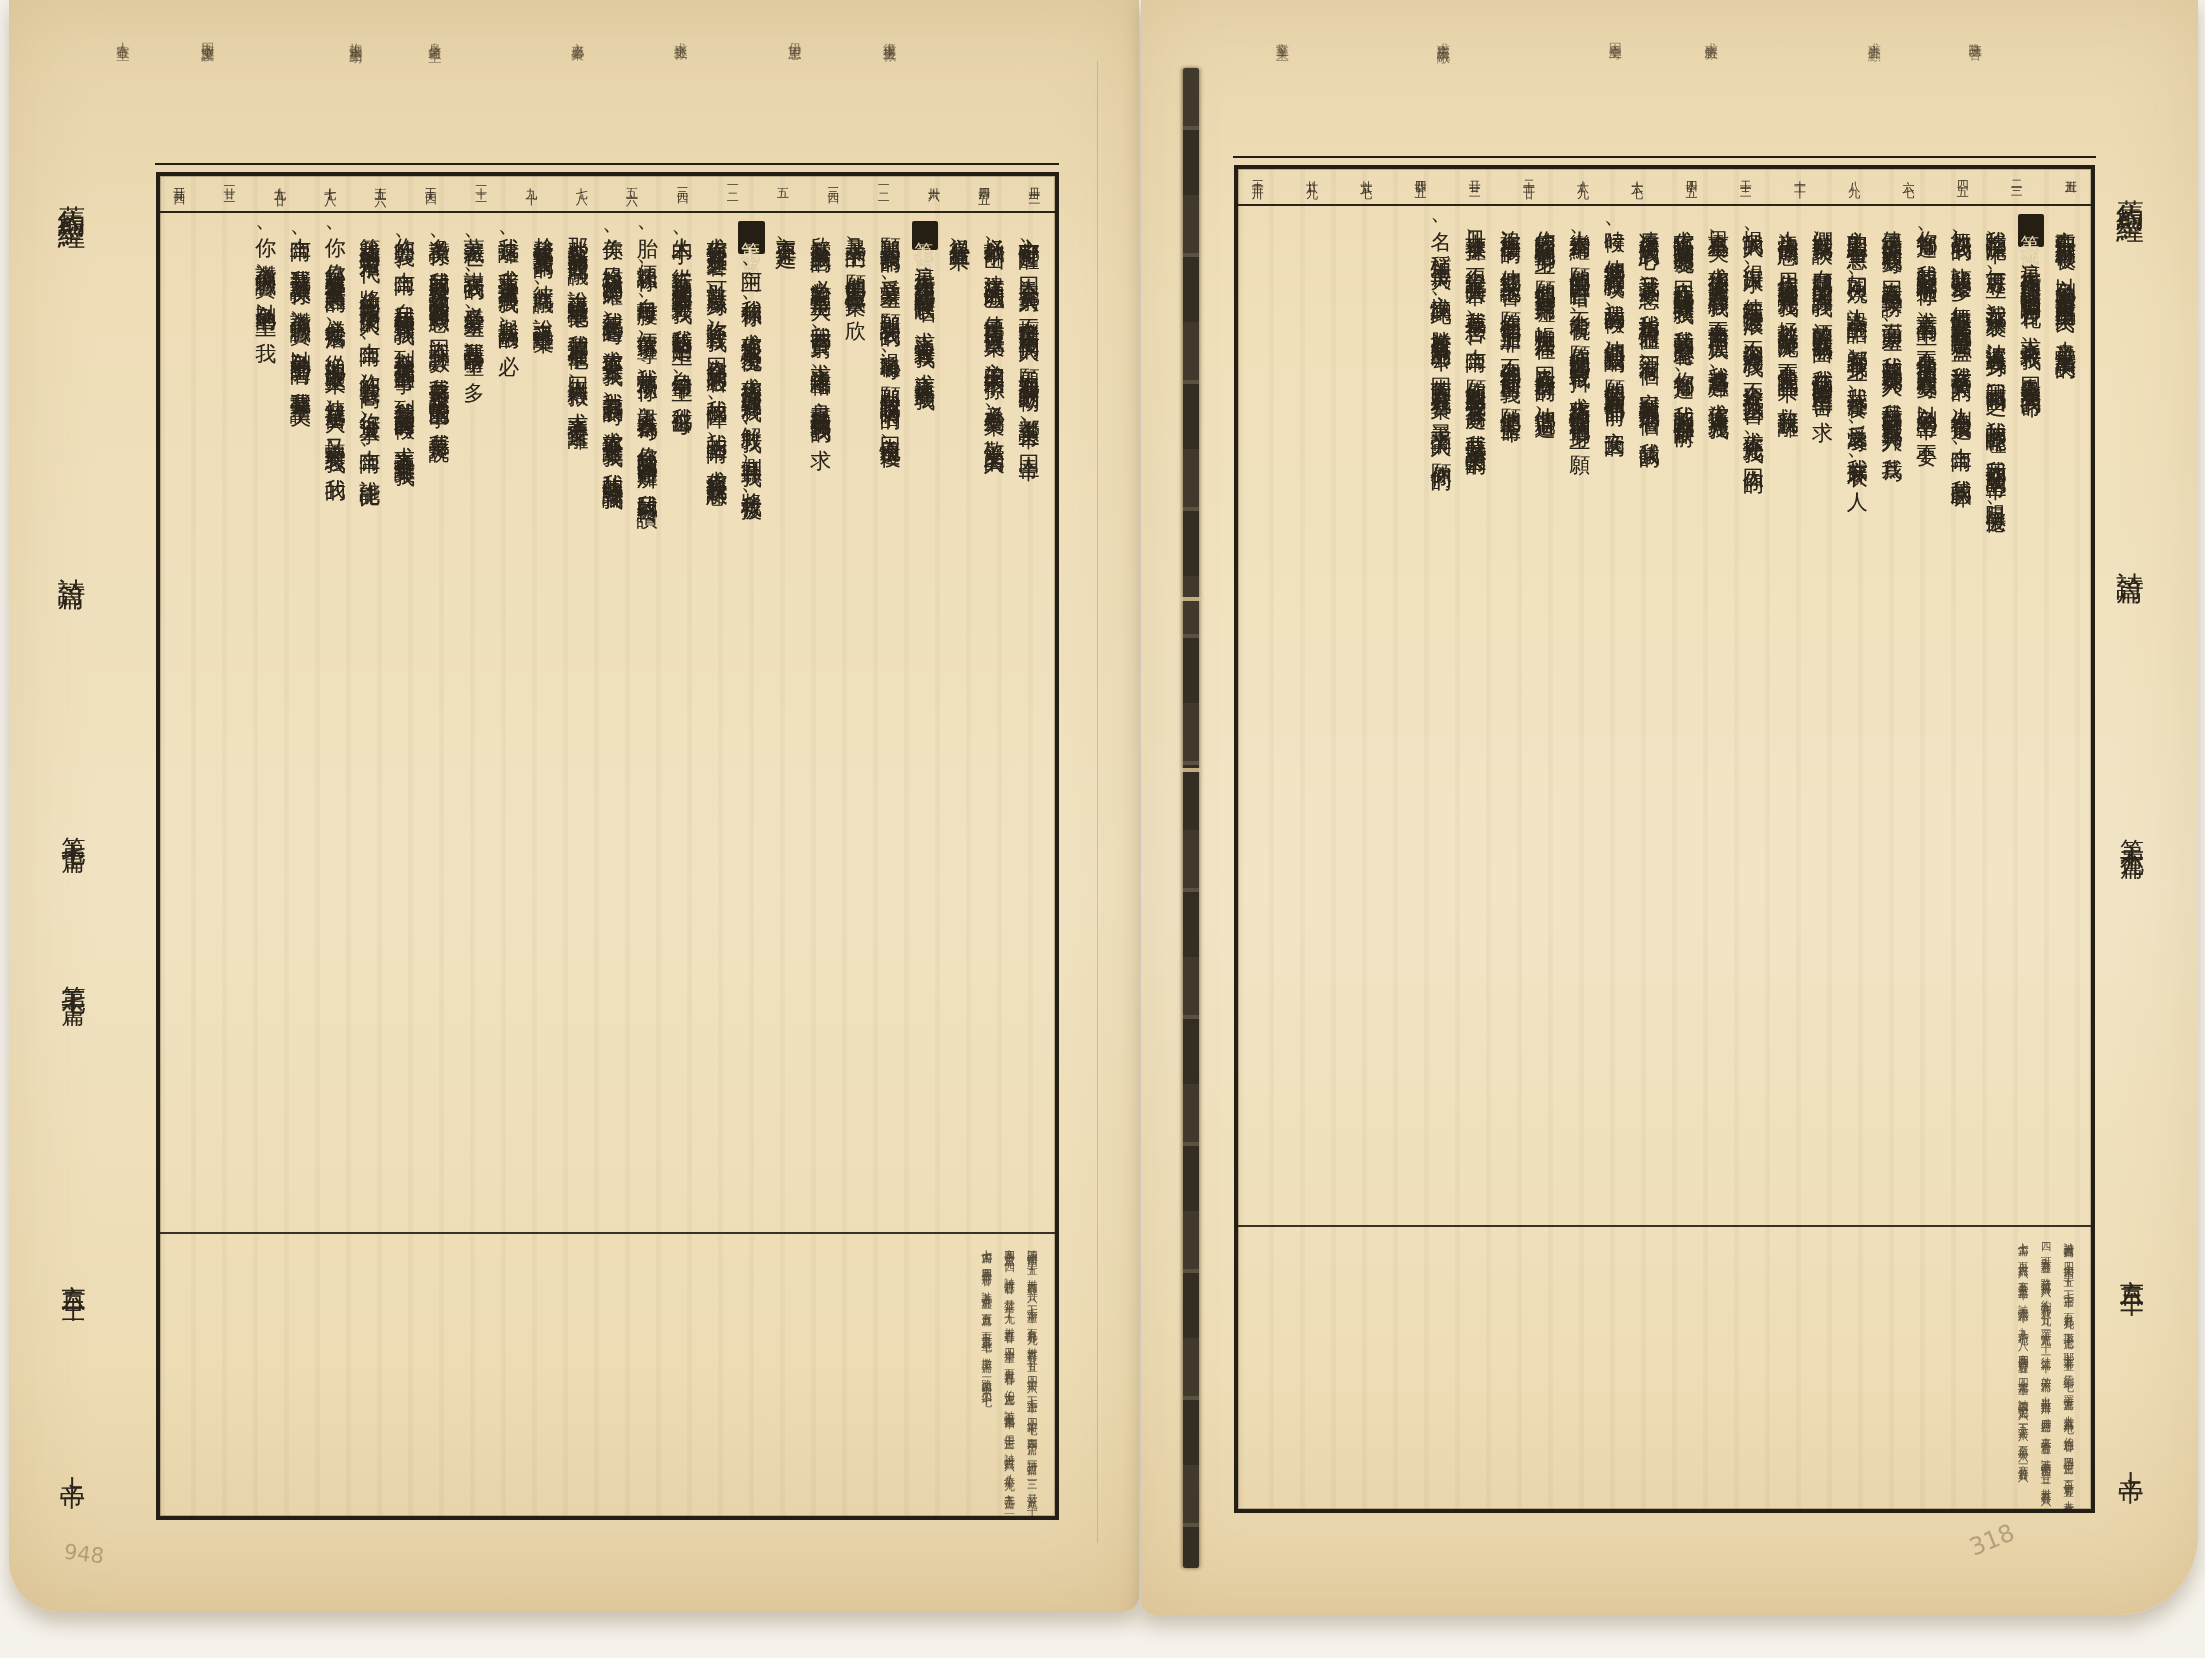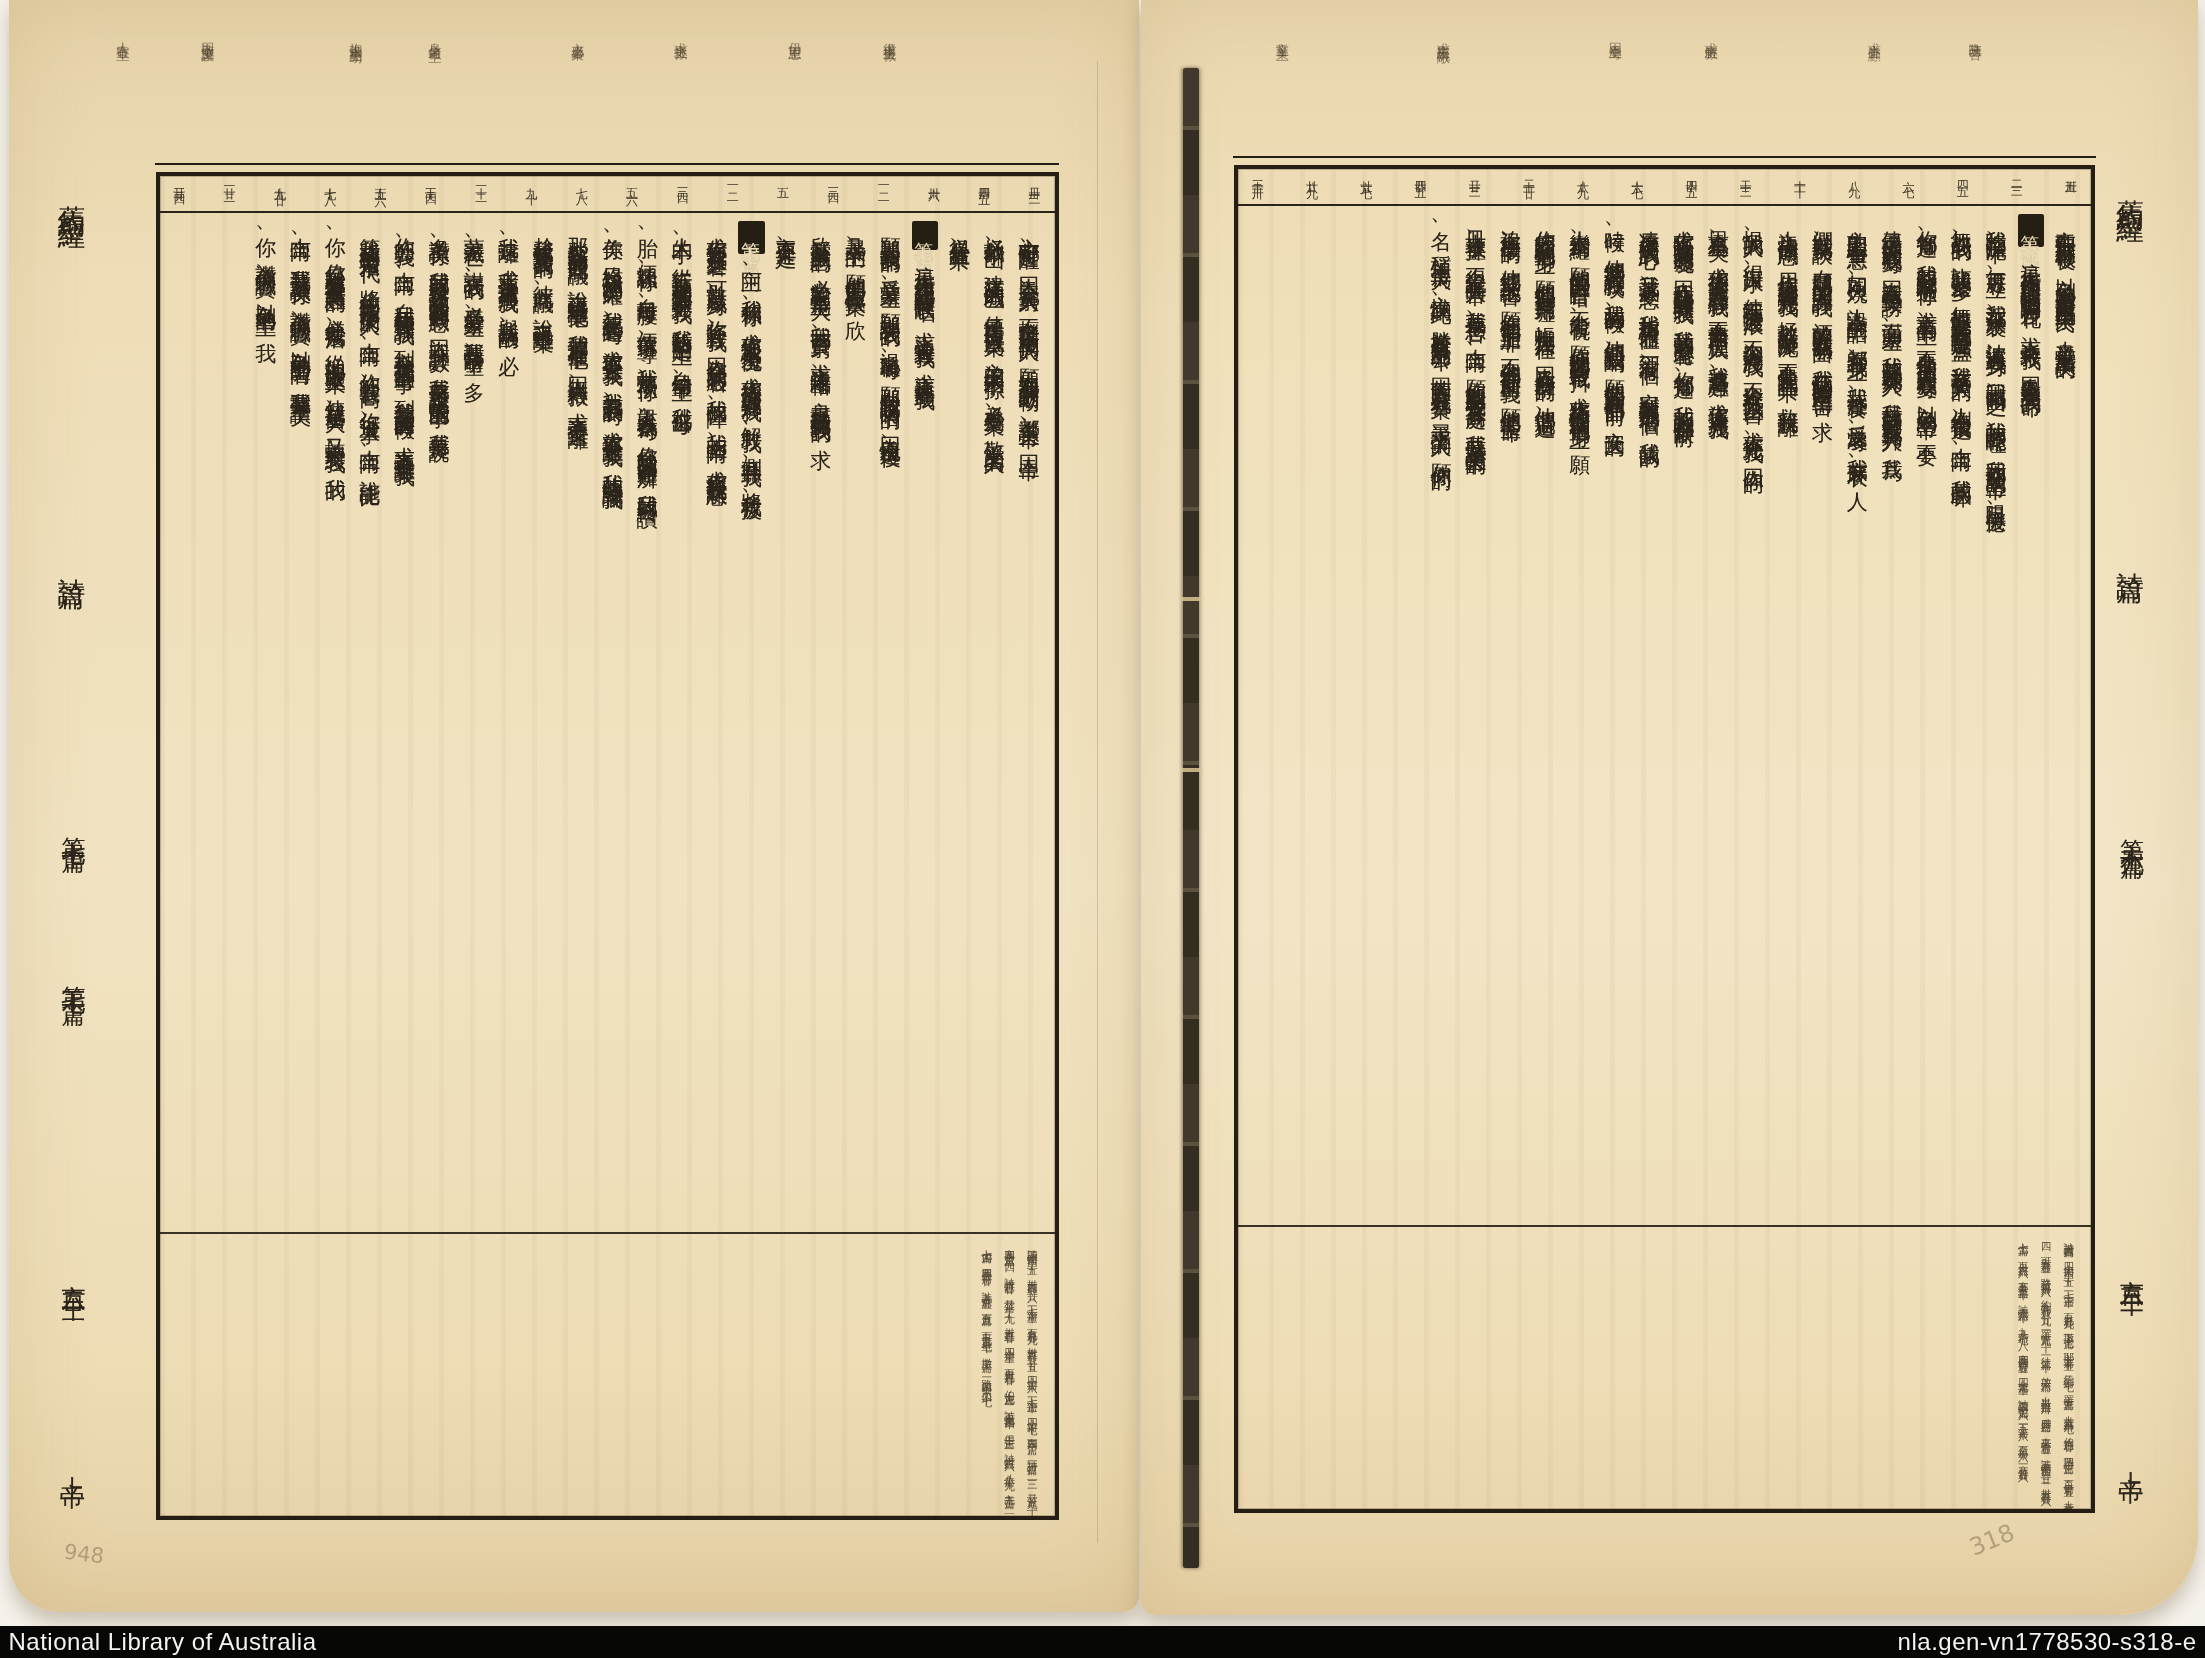"National Library of Australia" div { html: <div> <span>National Library of Australia</span> <span>nla.gen-vn1778530-s318-e</span> </div> -> none }
